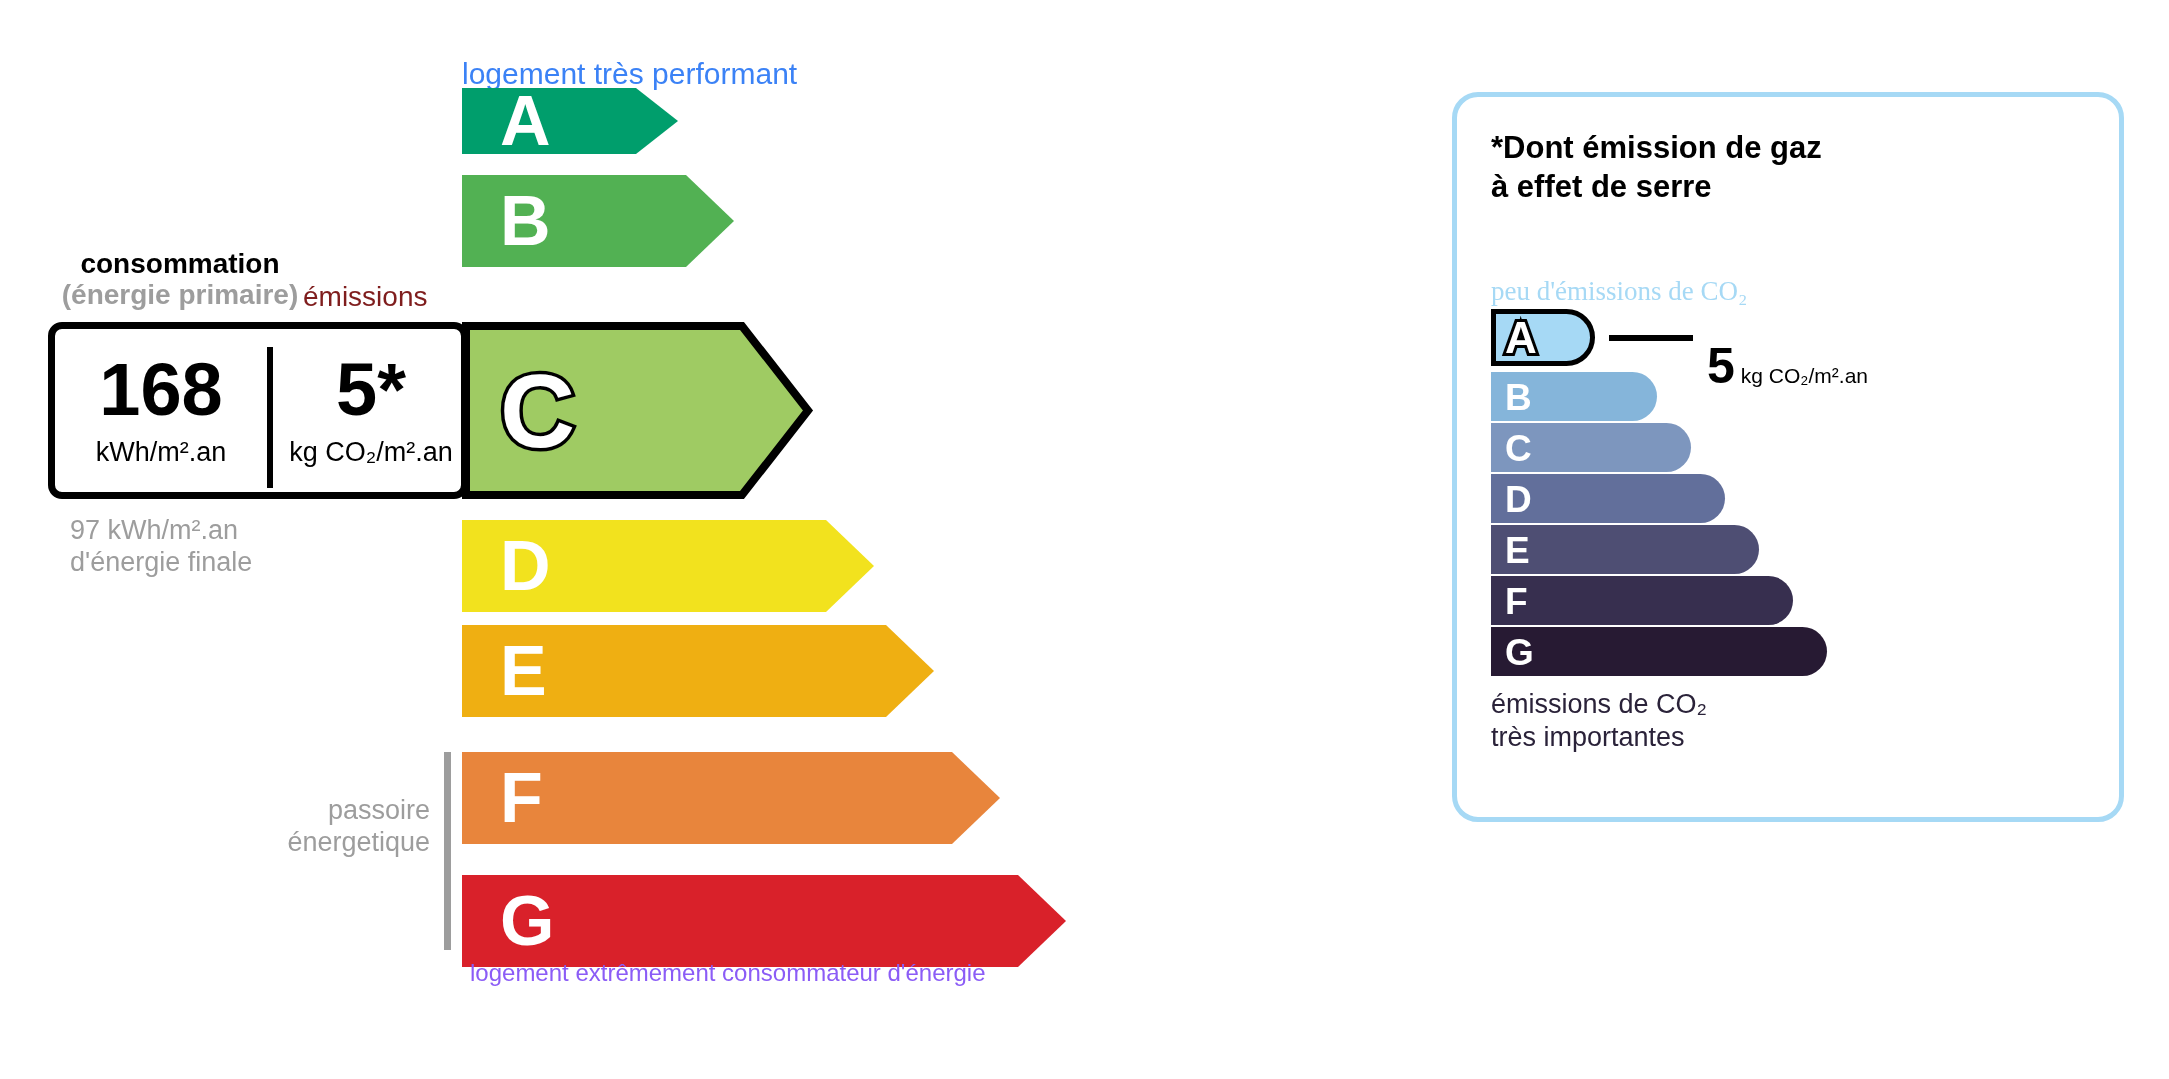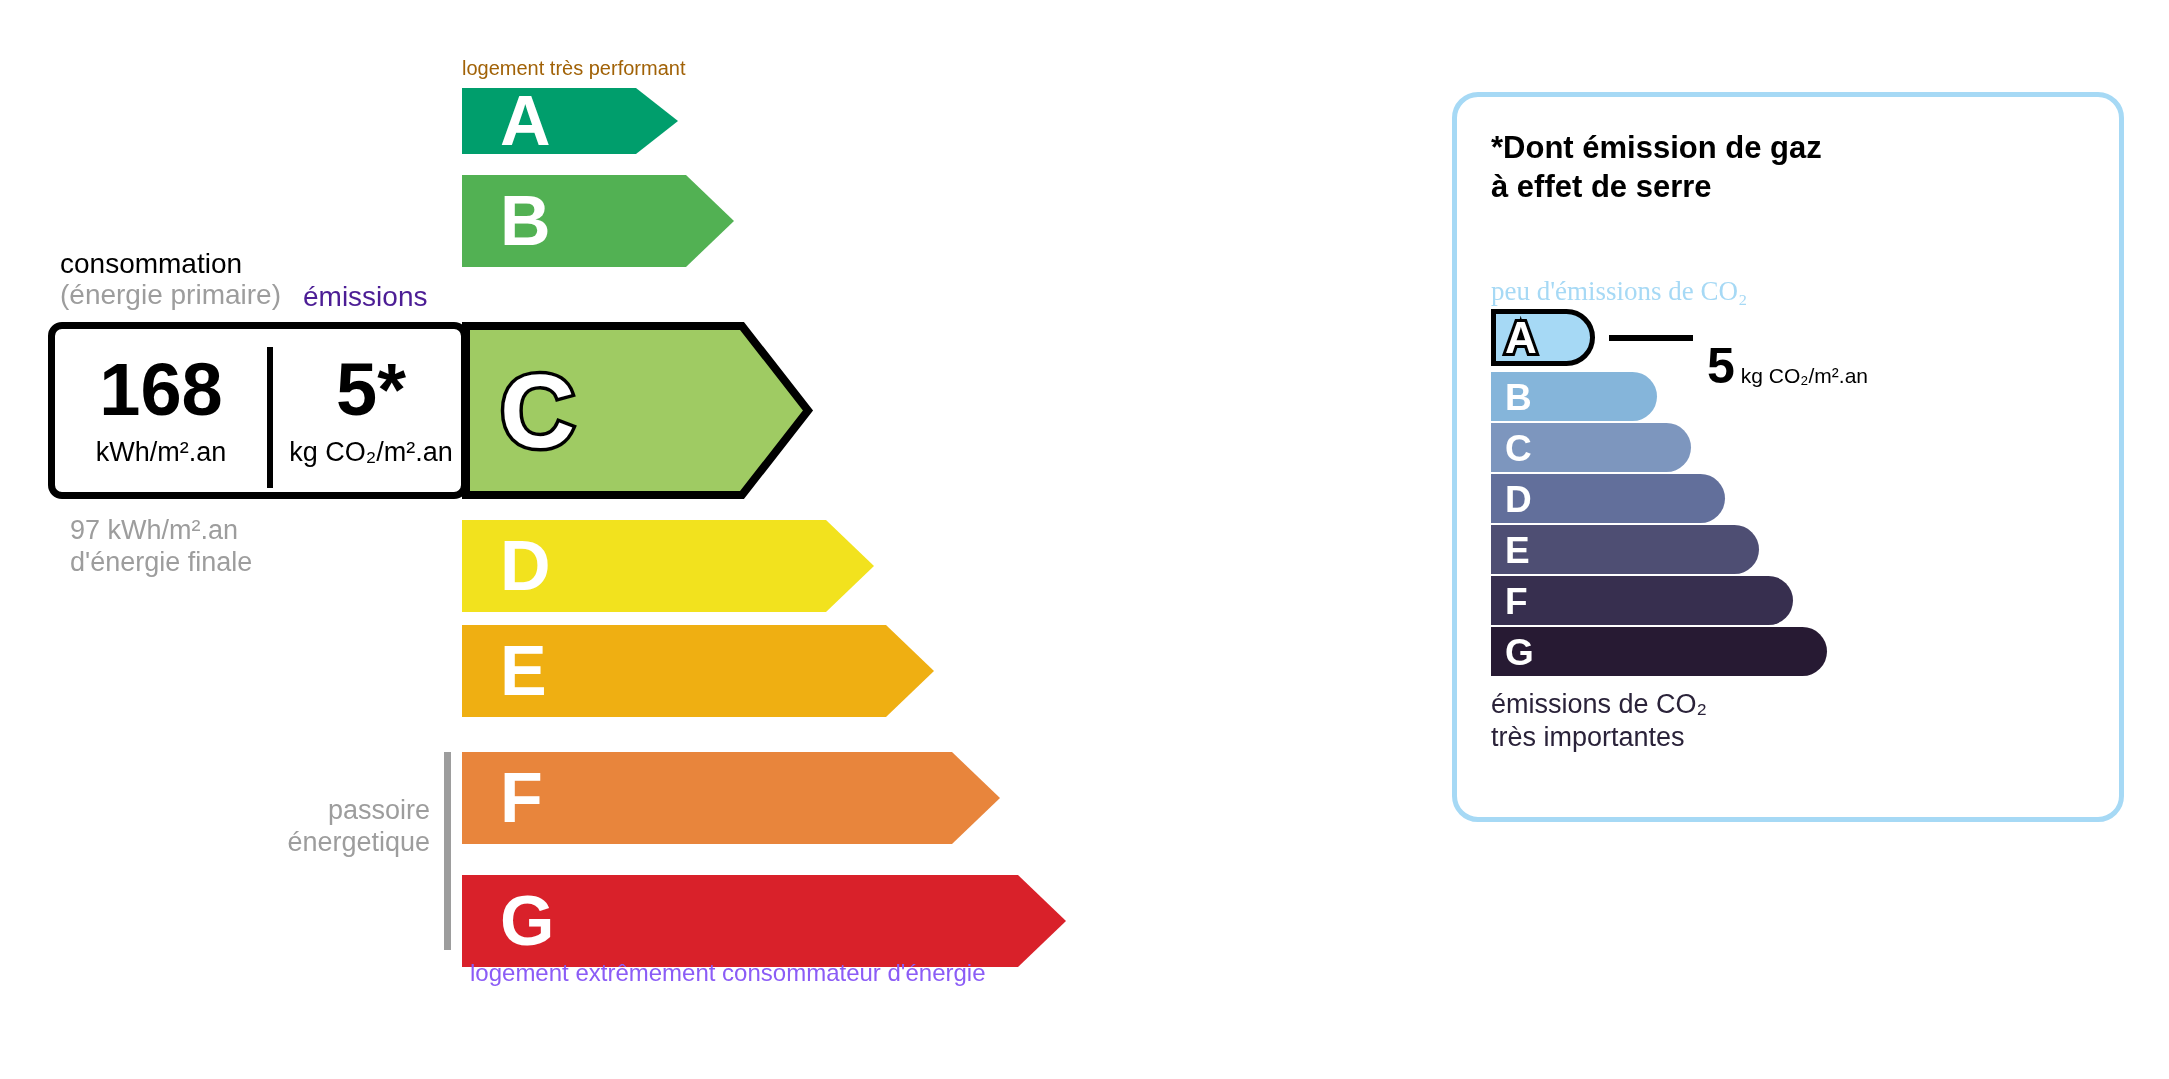"logement très performant" .cap-top { color: #a16207 -> #3b82f6; font-size: 20px -> 30px }
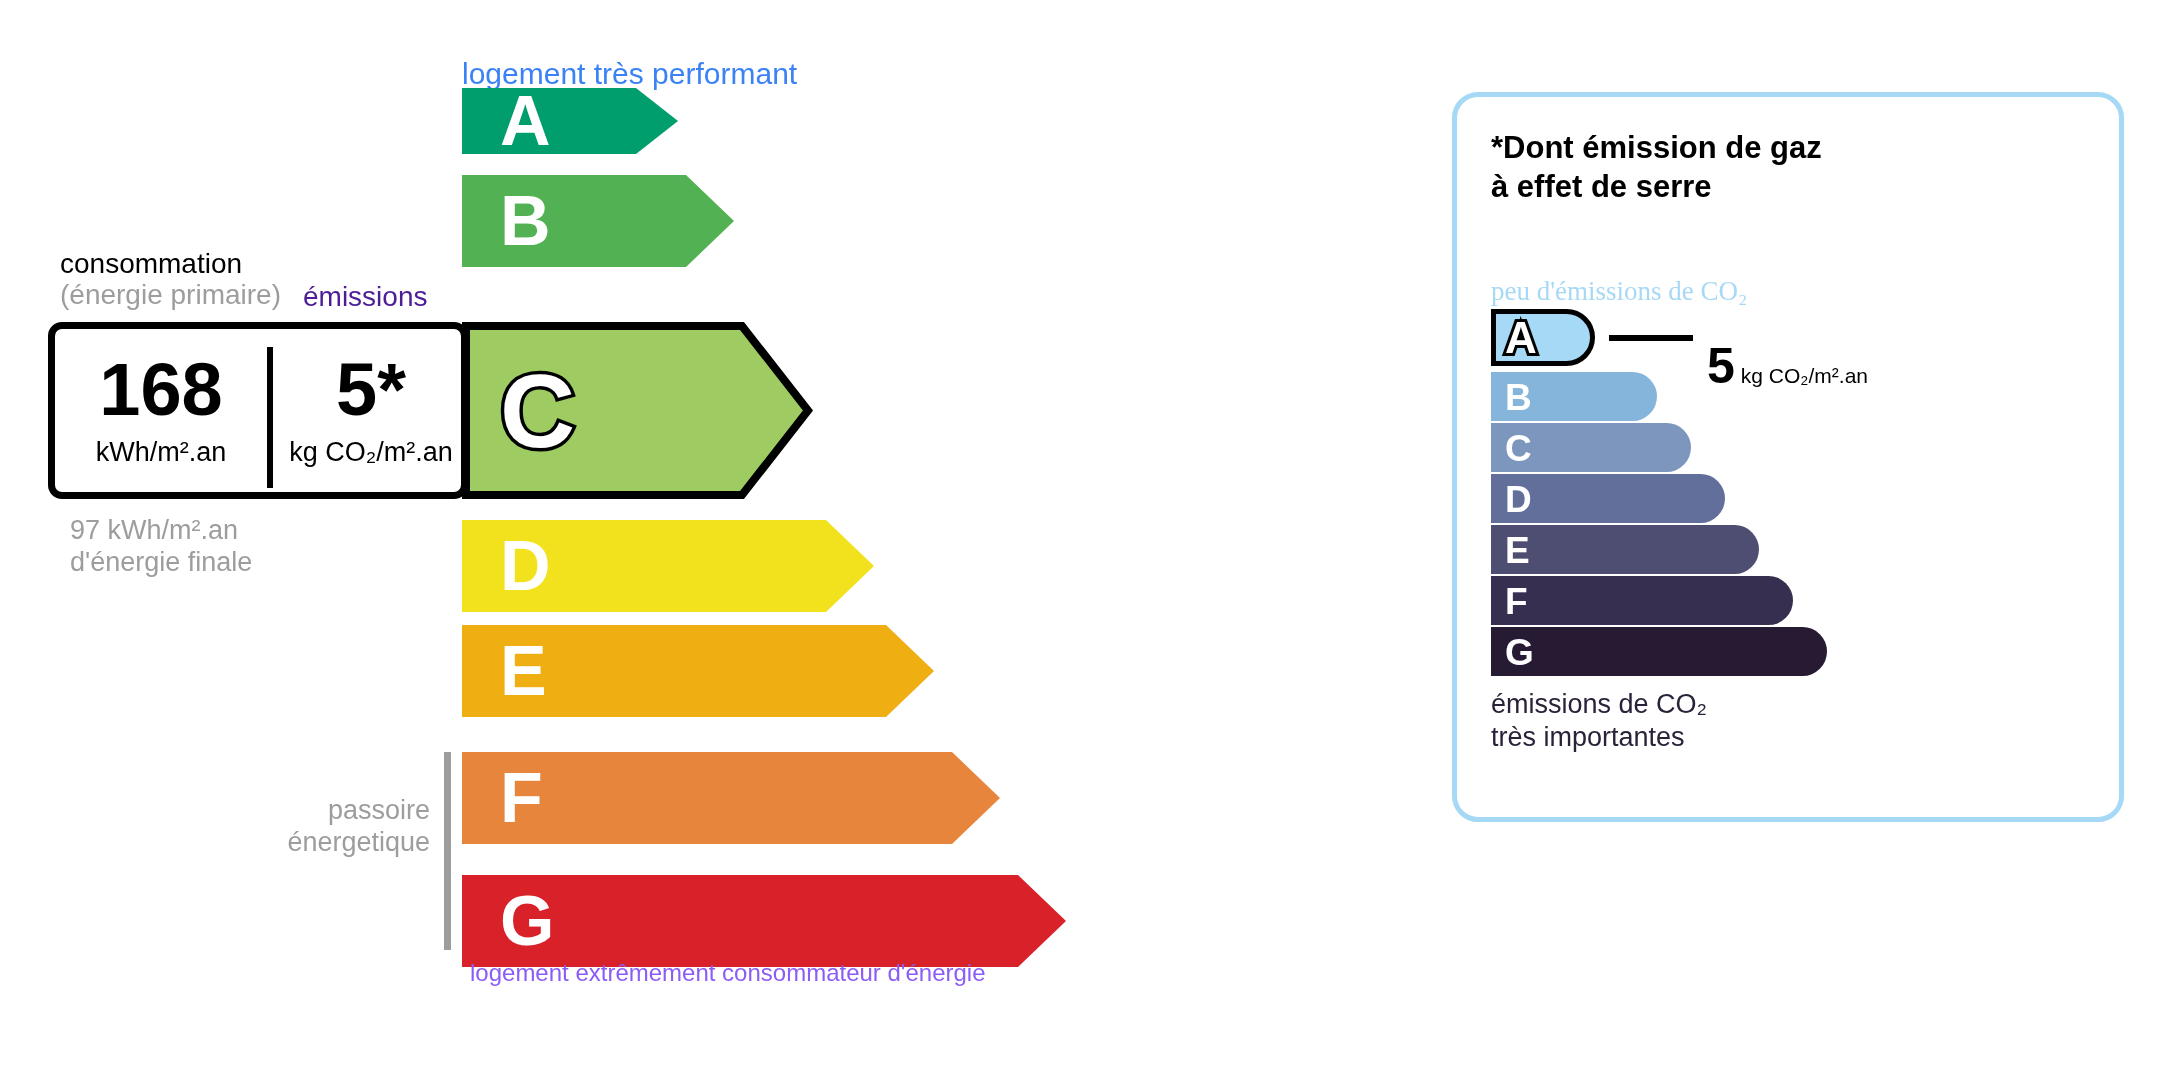"consommation" .lbl-conso { font-weight: none -> bold; text-align: left -> center }
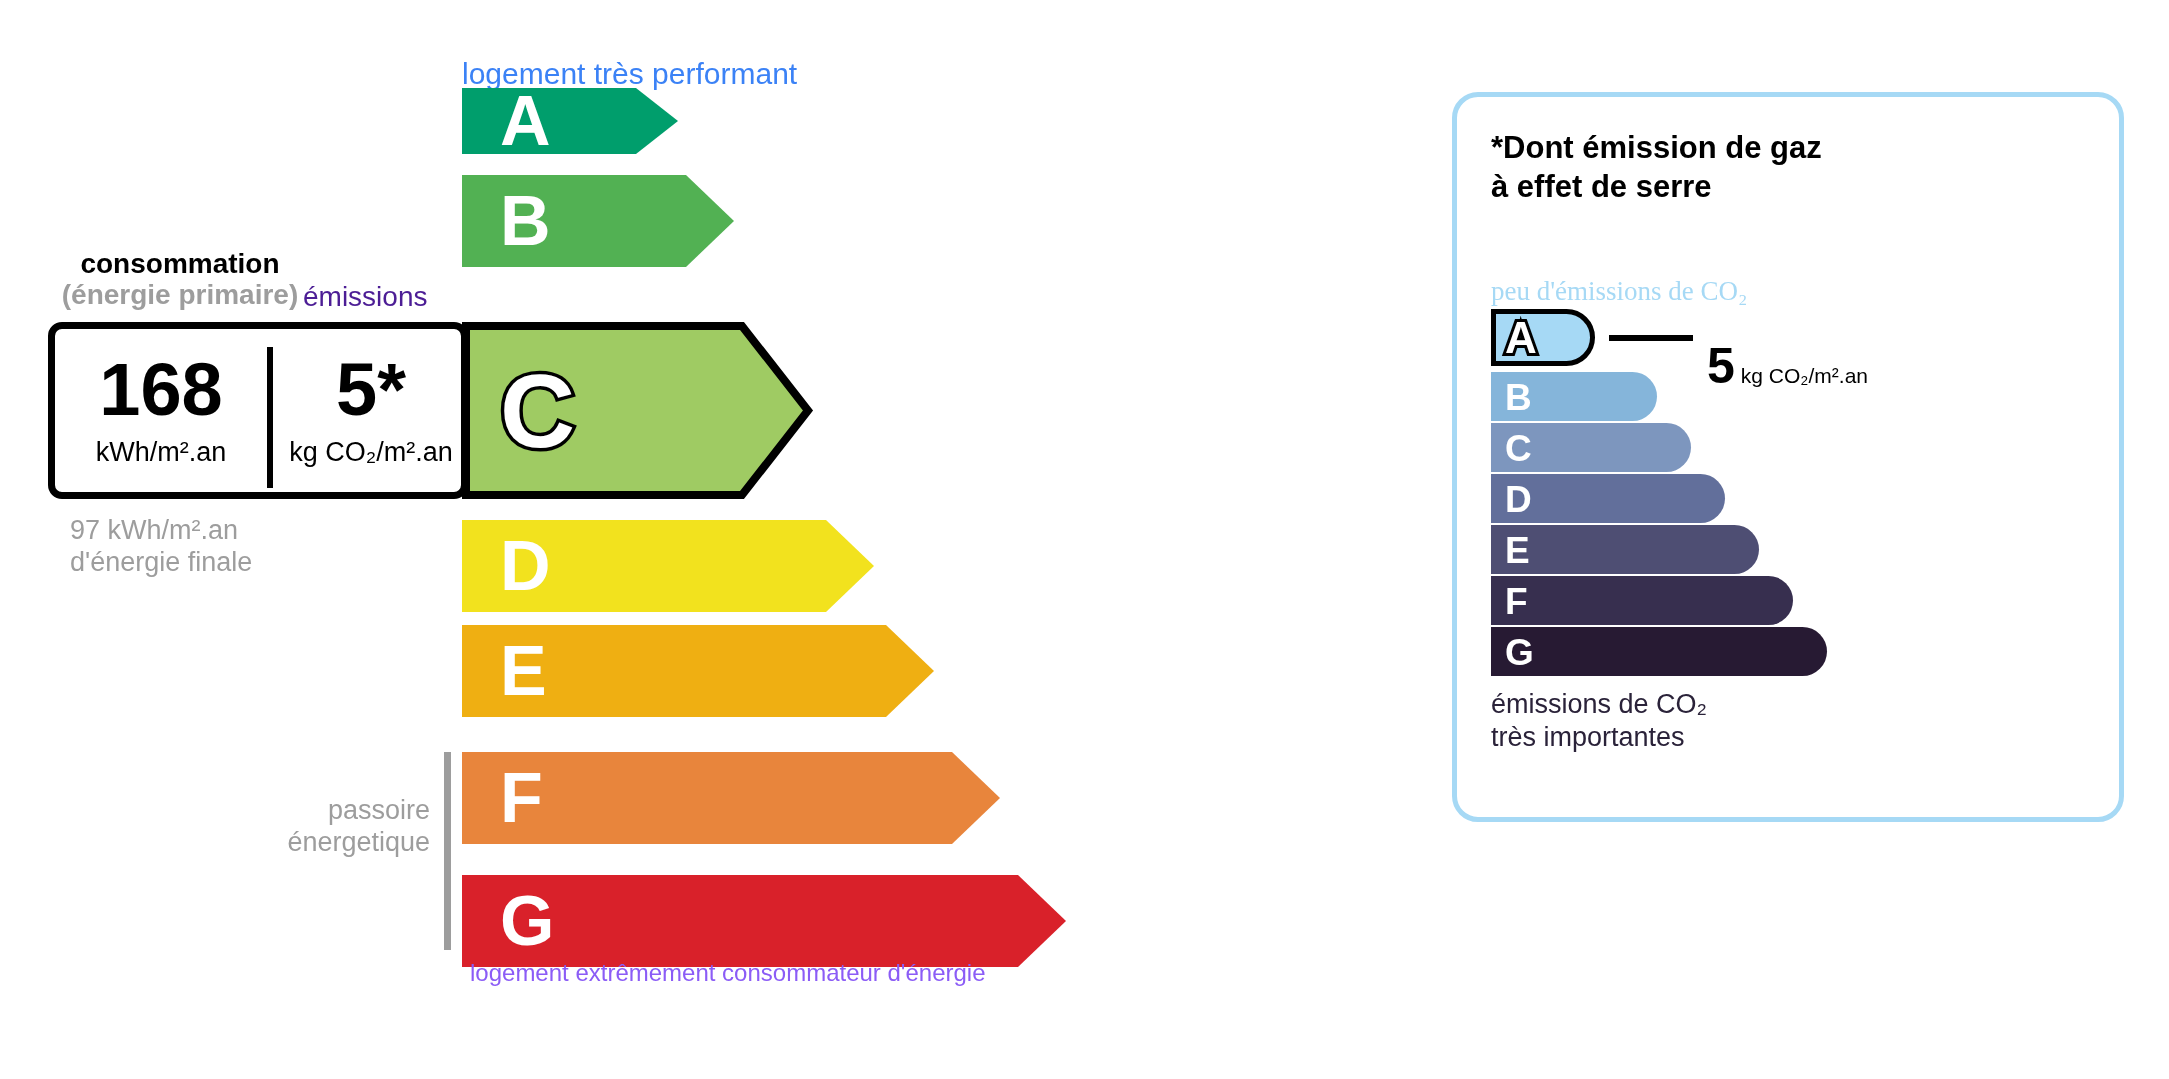"émissions" .lbl-emis { color: #4c1d95 -> #7f1d1d }
